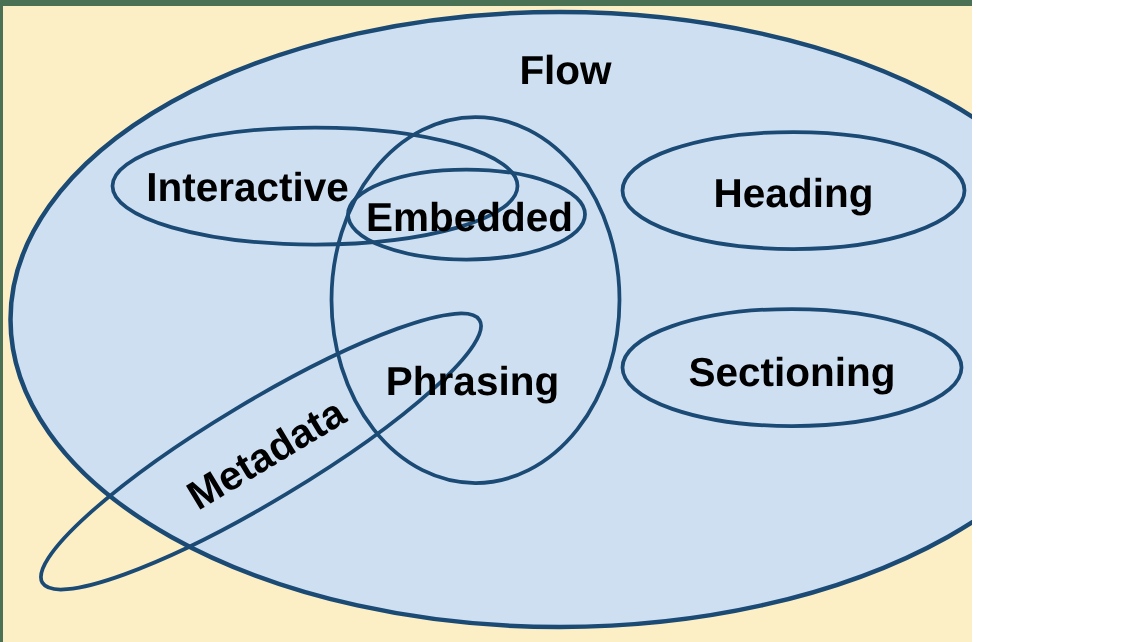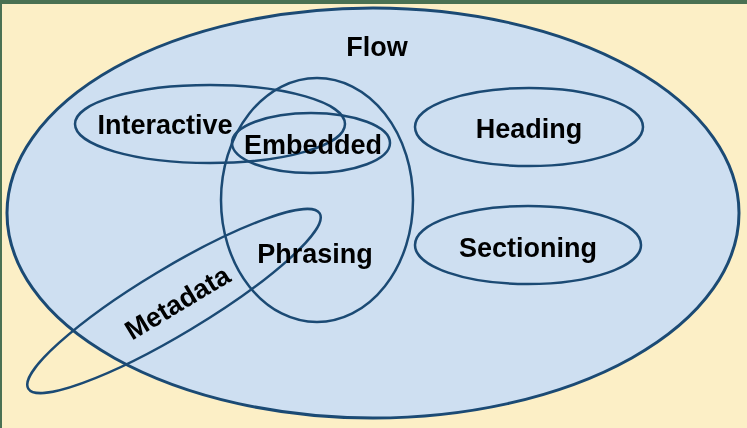"Flow" .canvas { width: 747px -> 648px }
